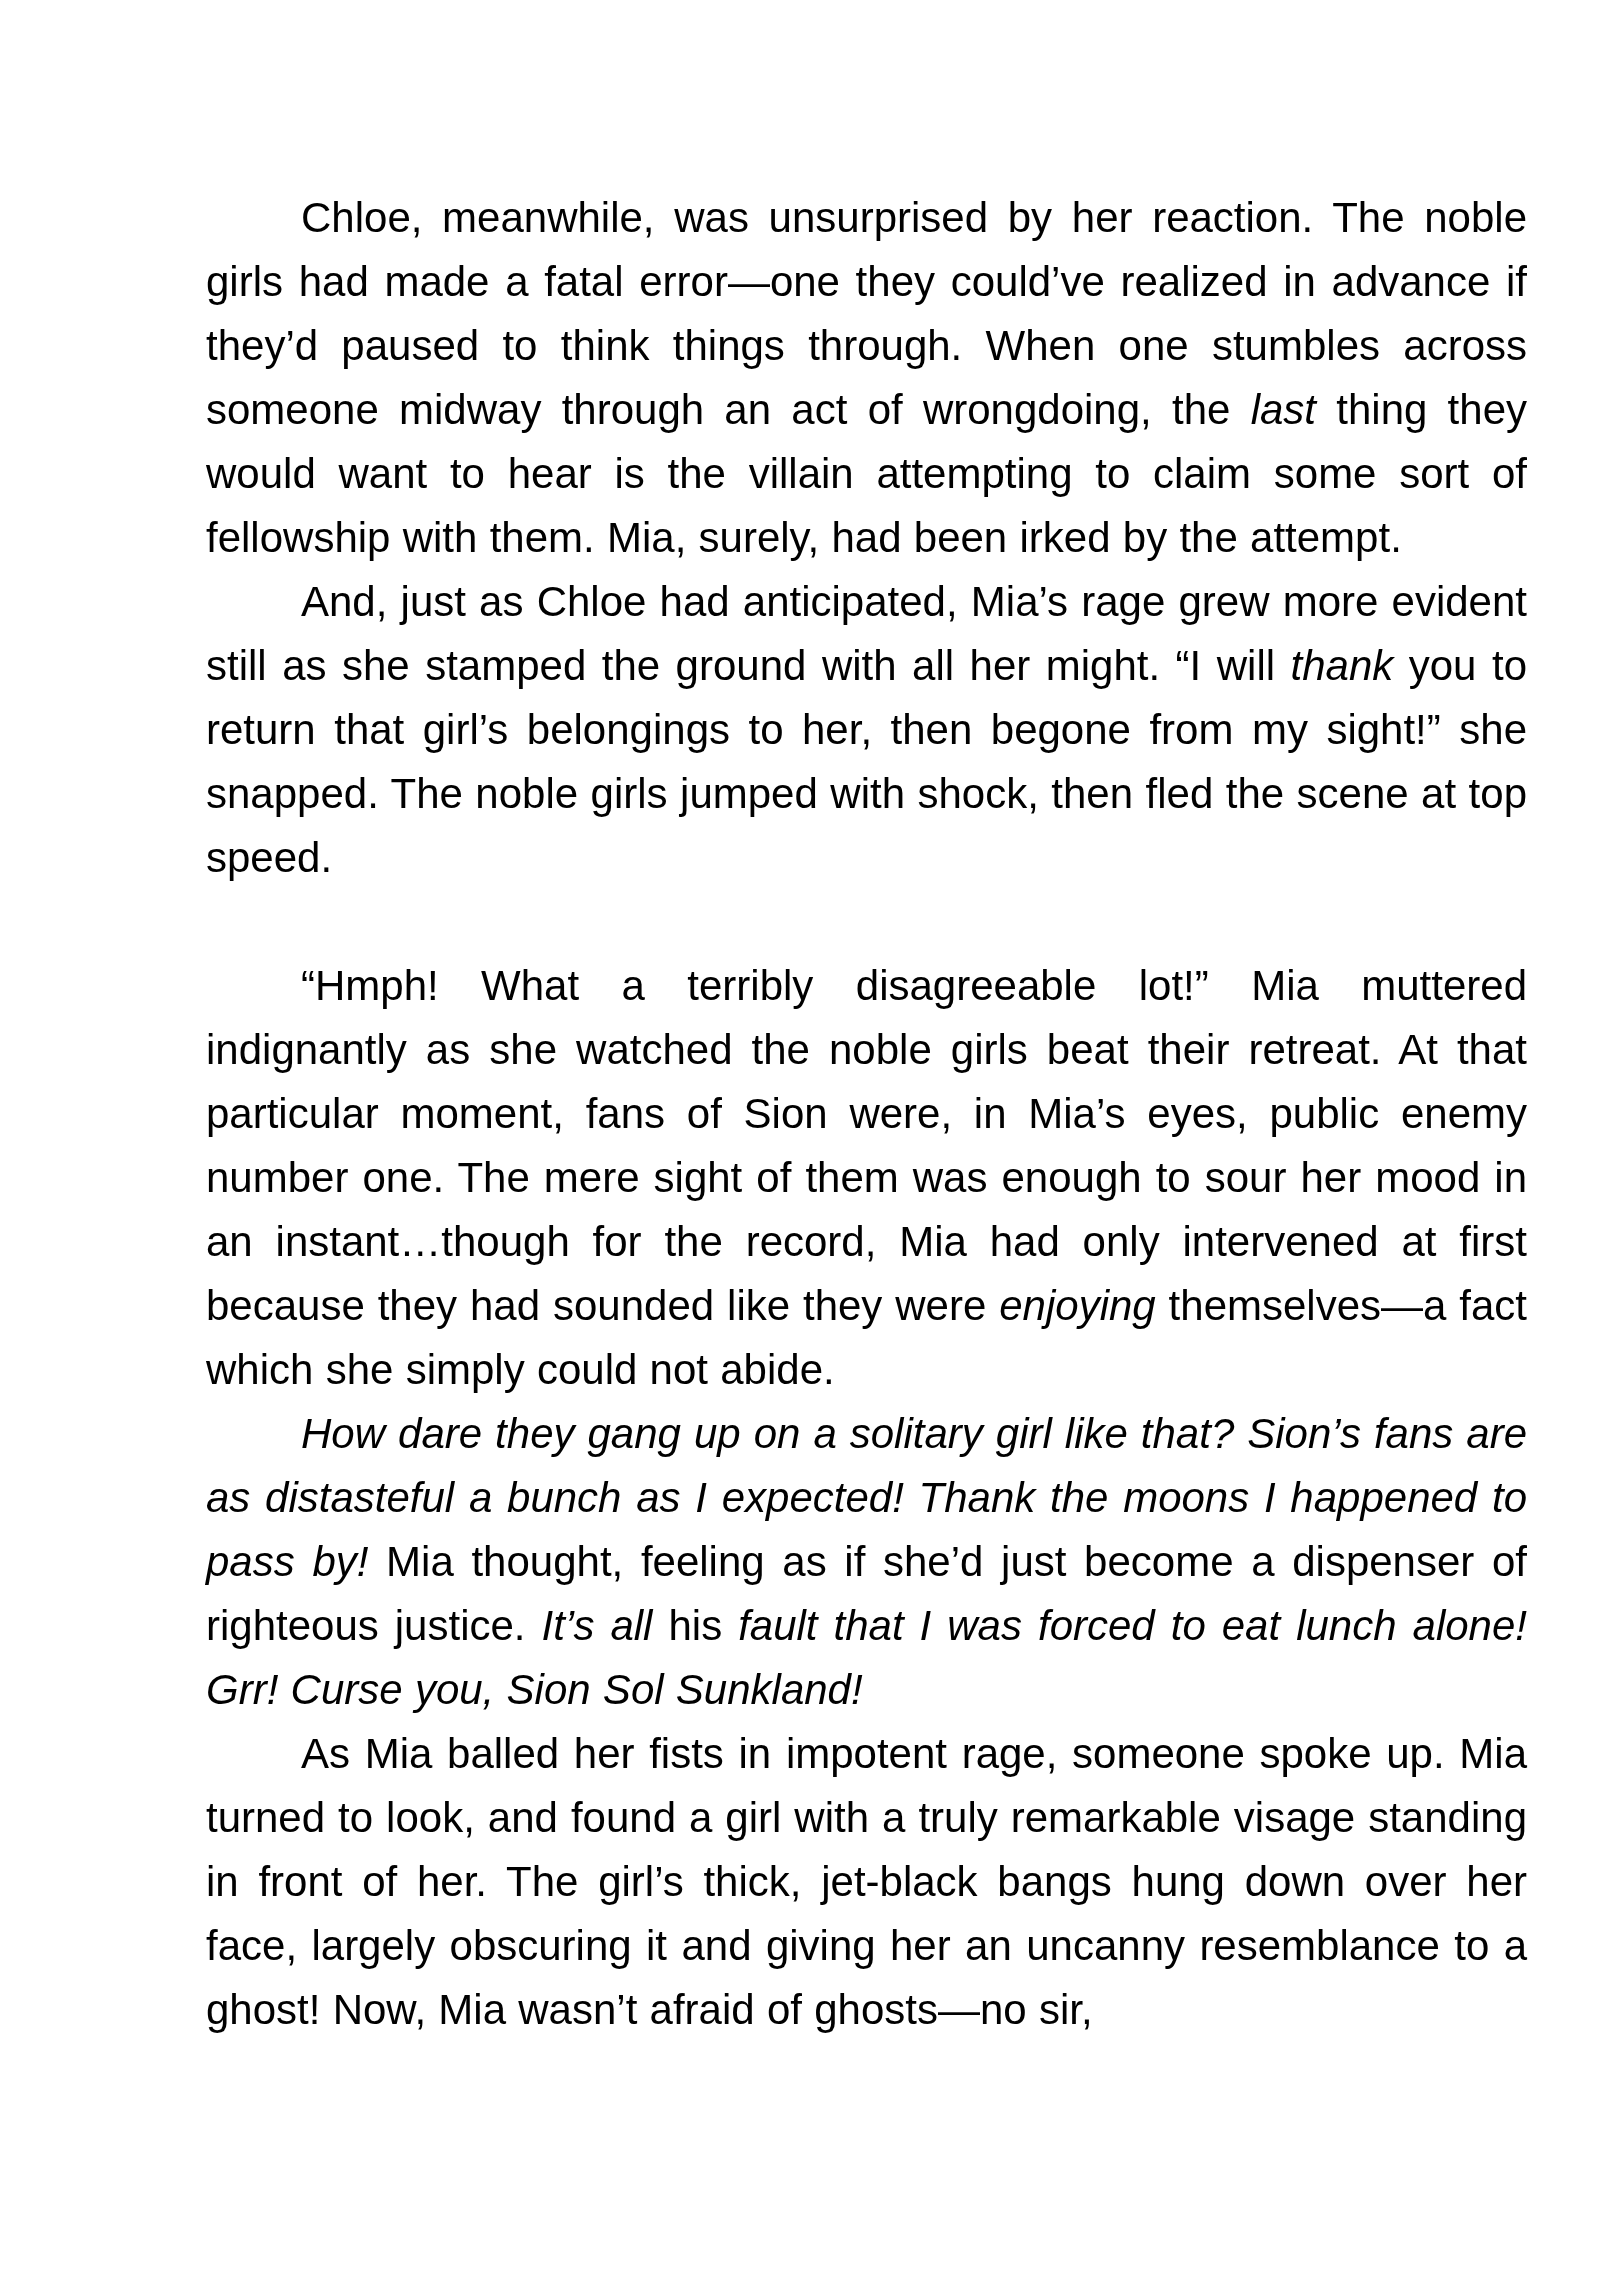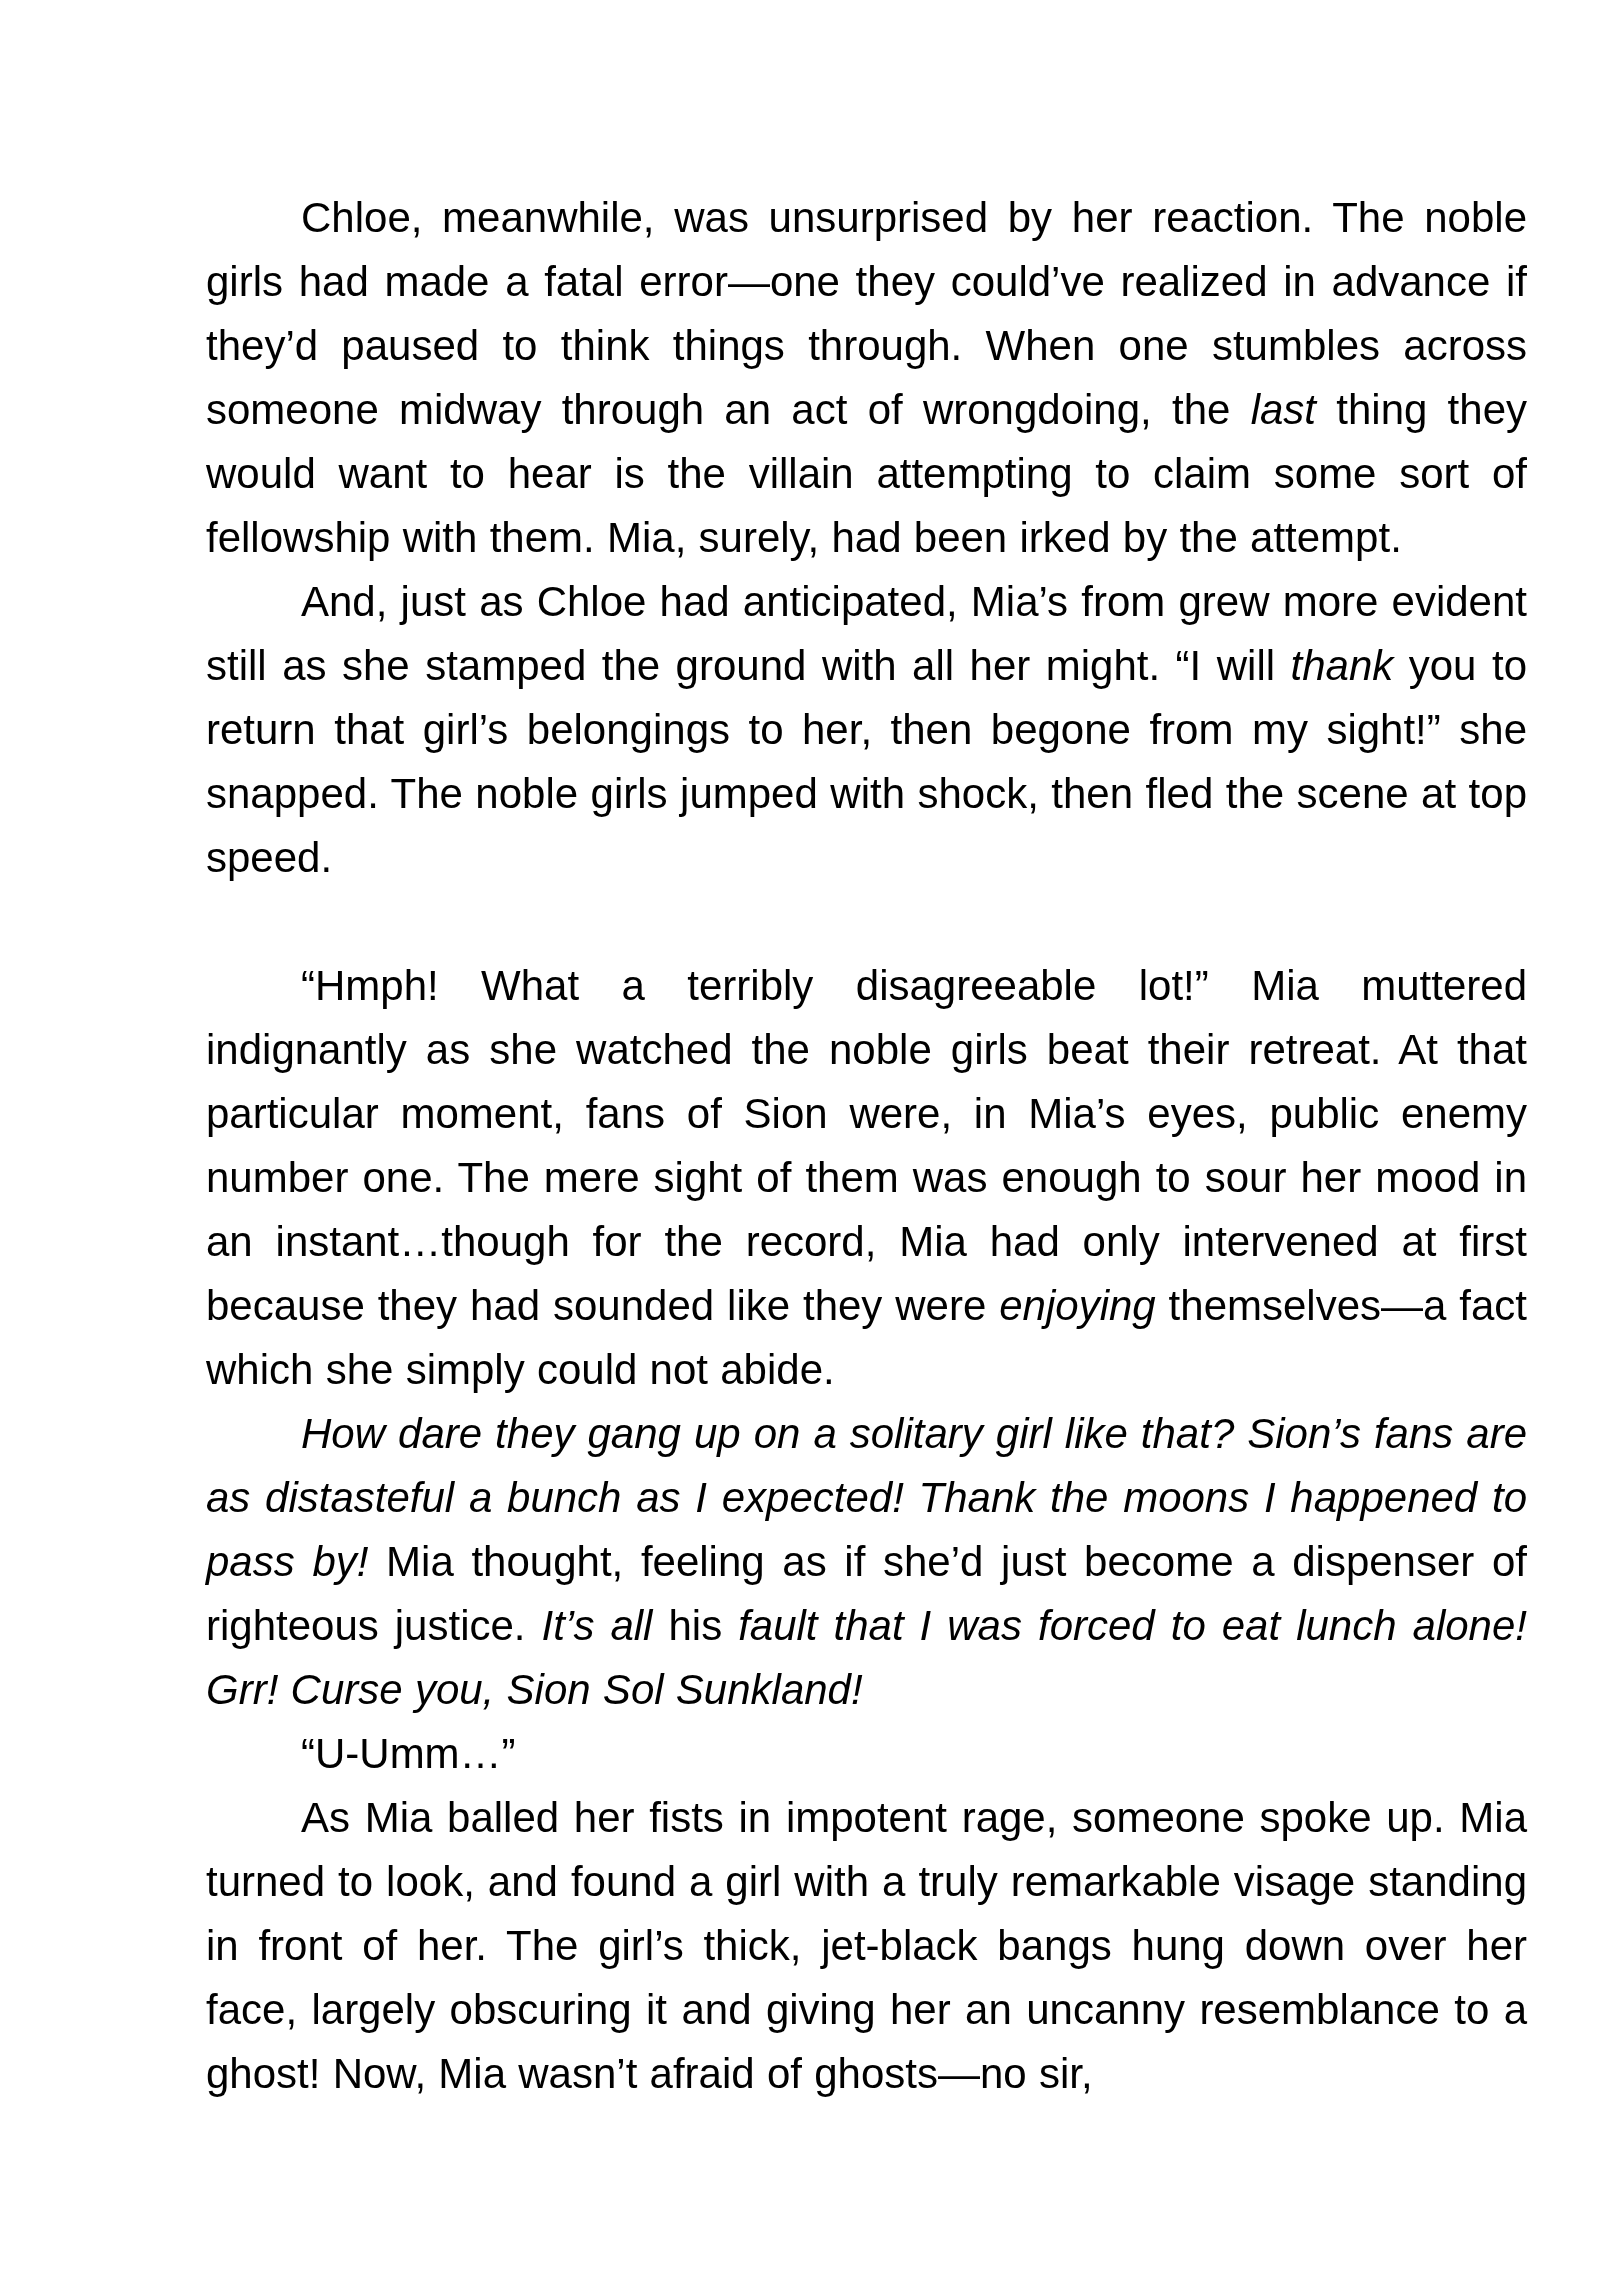"And, just as Chloe had" span { text: from -> rage }
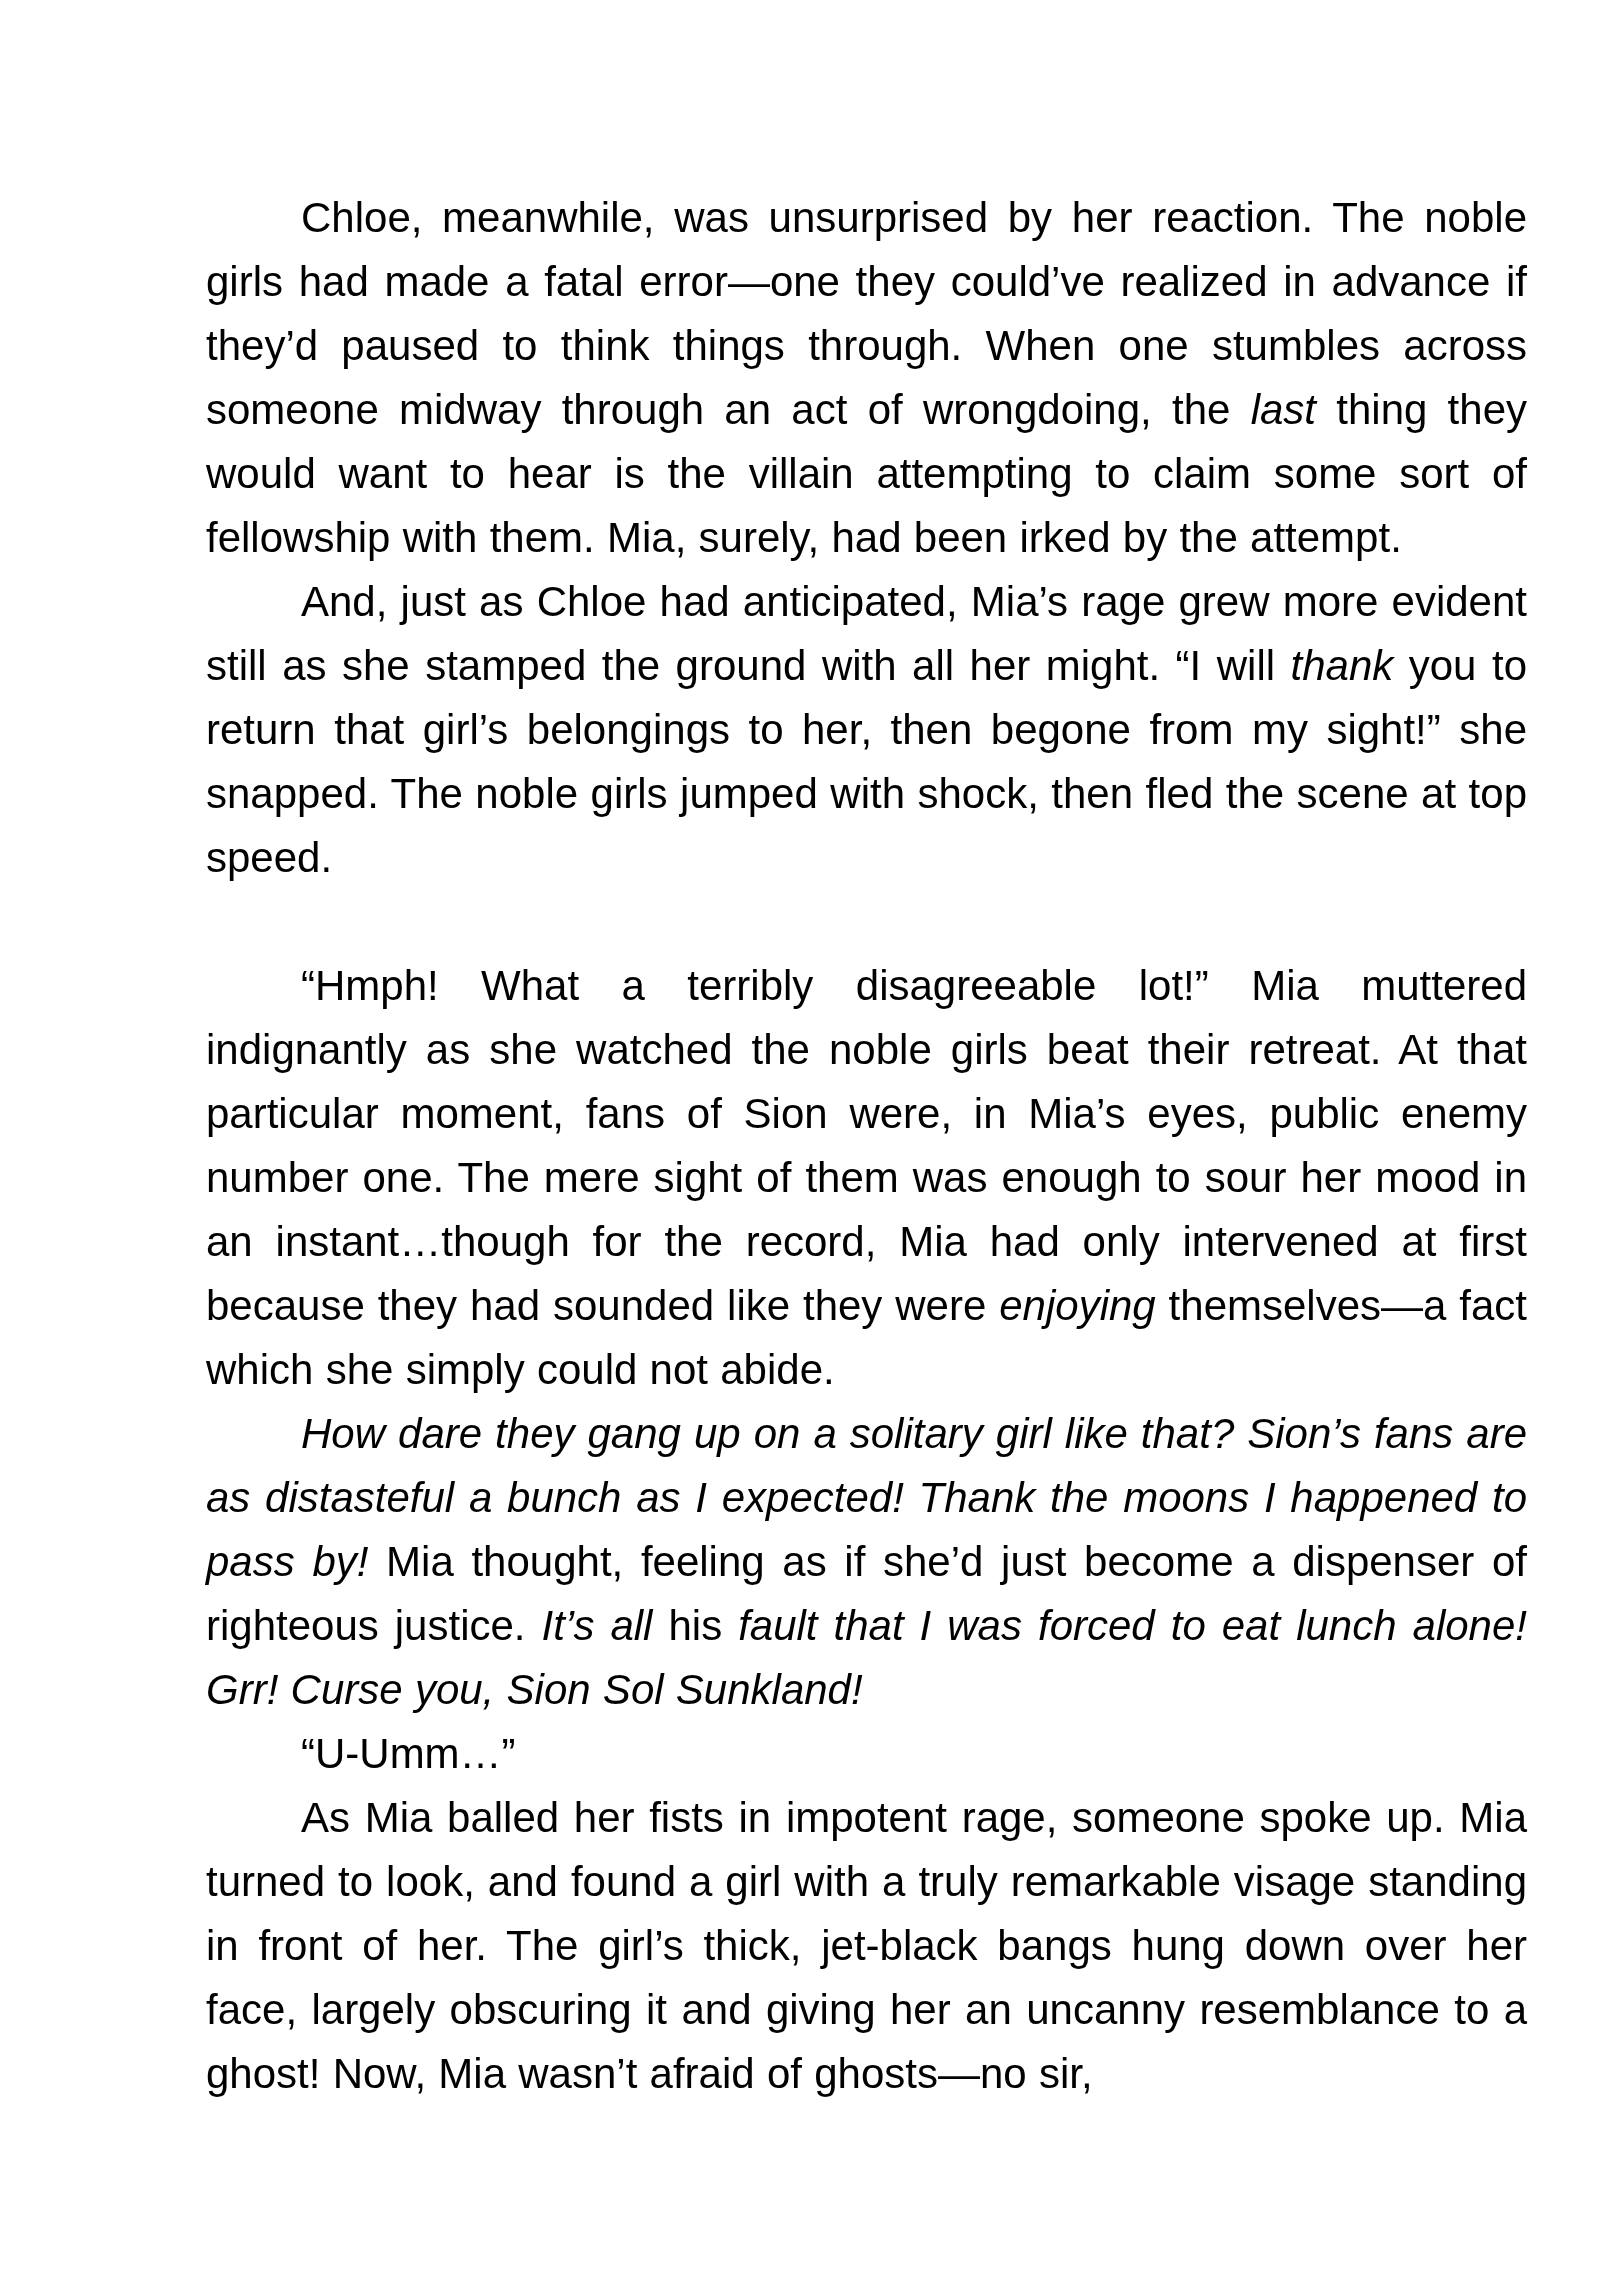"“U-Umm…”" p.para { html: <p><span>“U-Umm…”</span></p> -> none }
